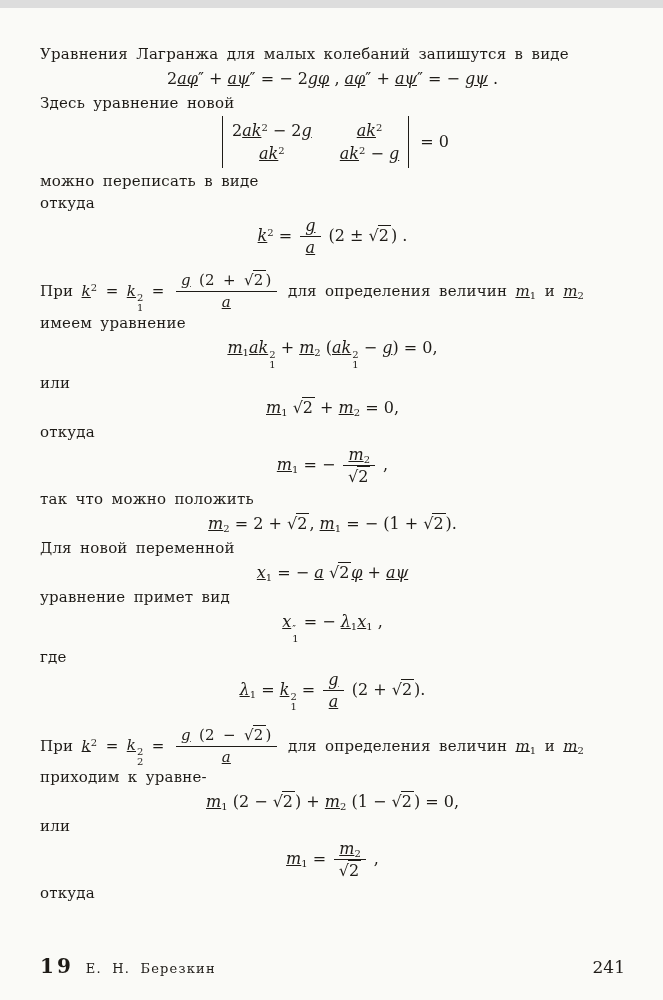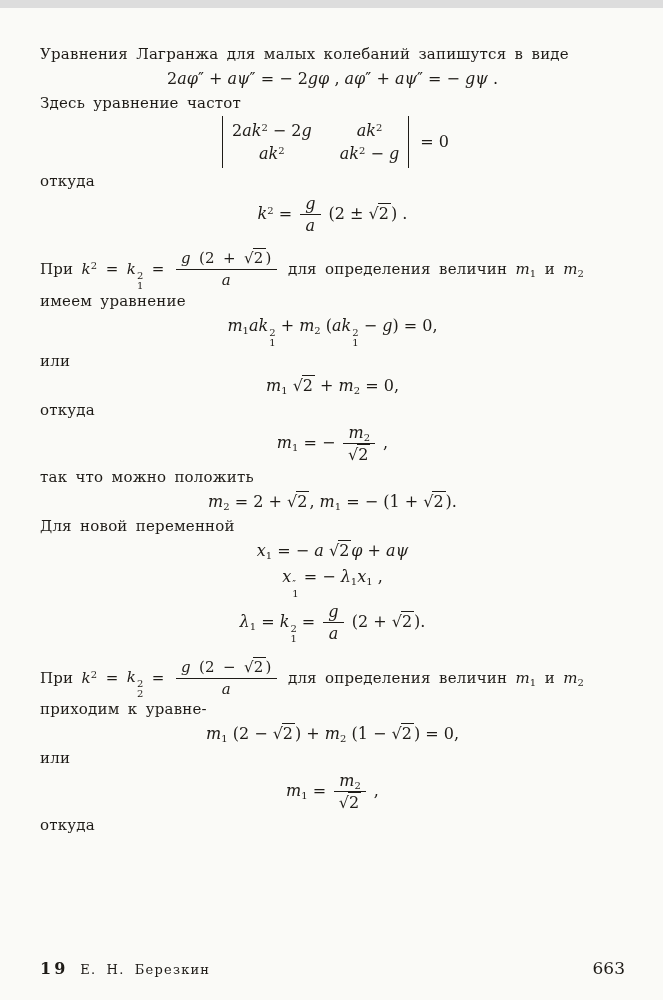"aφ" .mi { text-decoration: none -> underline }
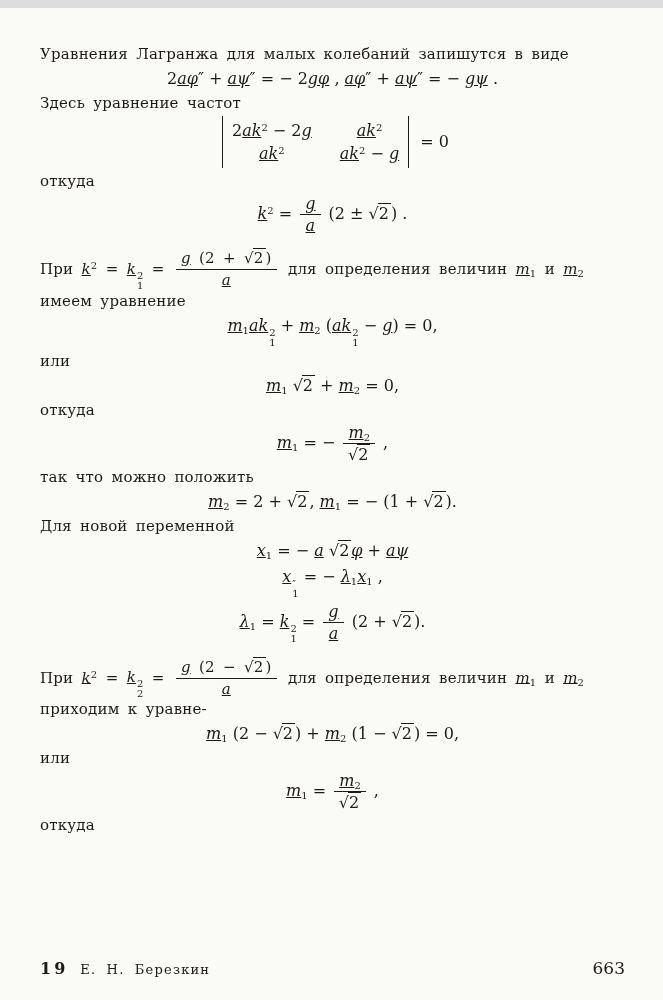"Здесь уравнение частот" span.mt { text: частот -> новой }
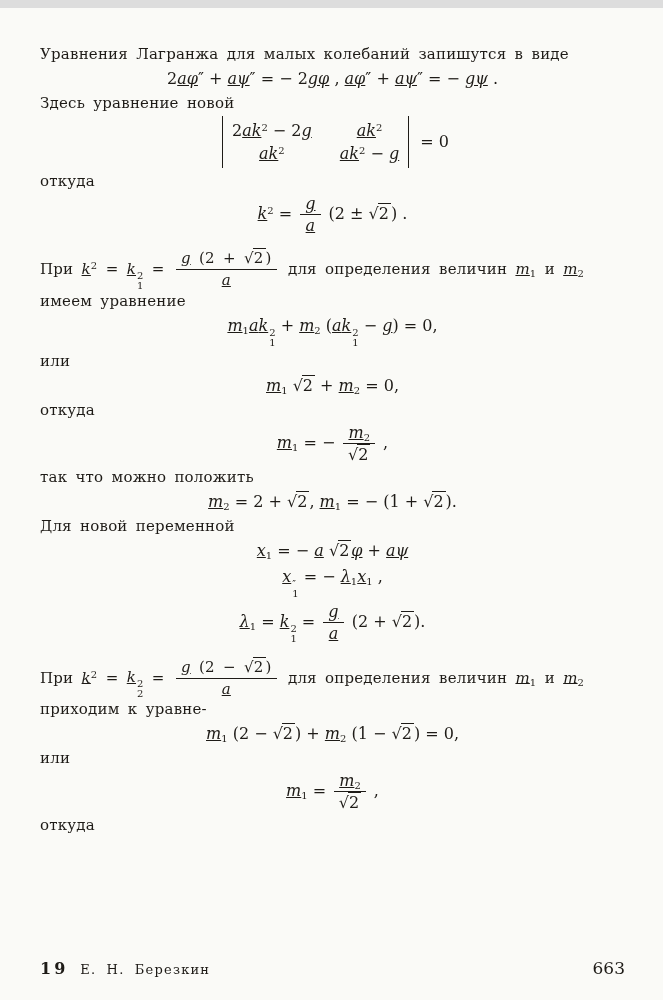"можно переписать в виде" div.text-line { html: none -> <div><span>можно переписать в виде</span></div> }
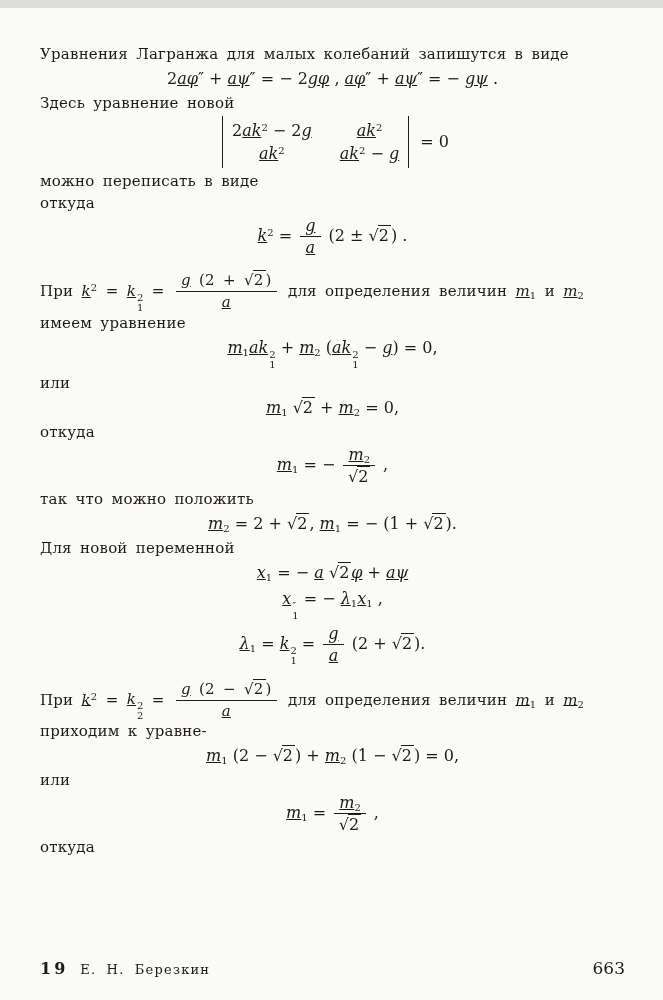"уравнение примет вид" div.text-line { html: none -> <div><span>уравнение примет вид</span></div> }
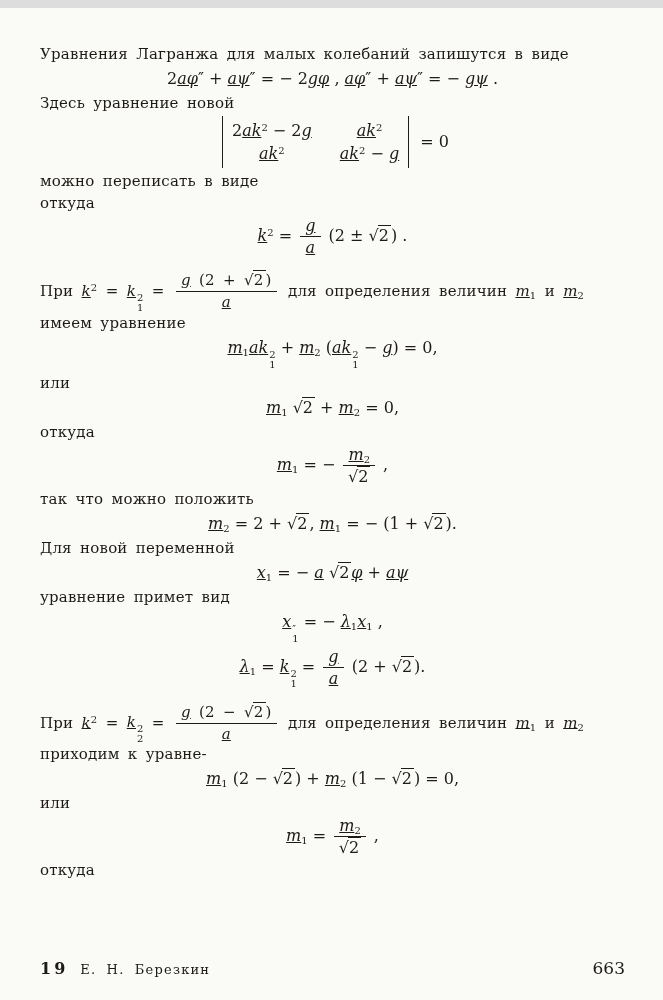"где" div.text-line { html: none -> <div><span>где</span></div> }
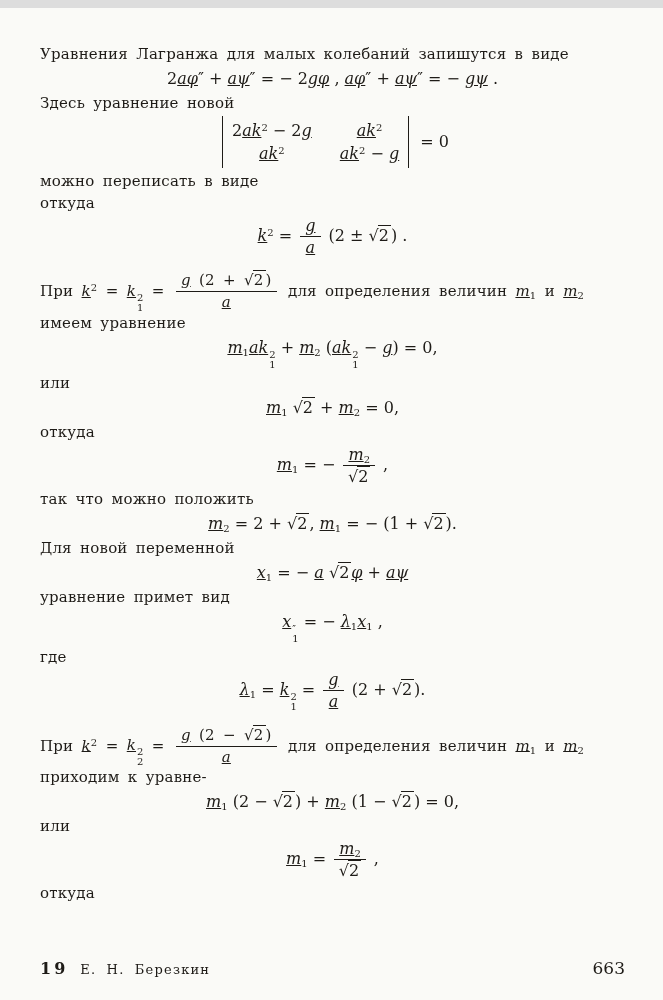"19" .sig { font-size: 16px -> 20px }
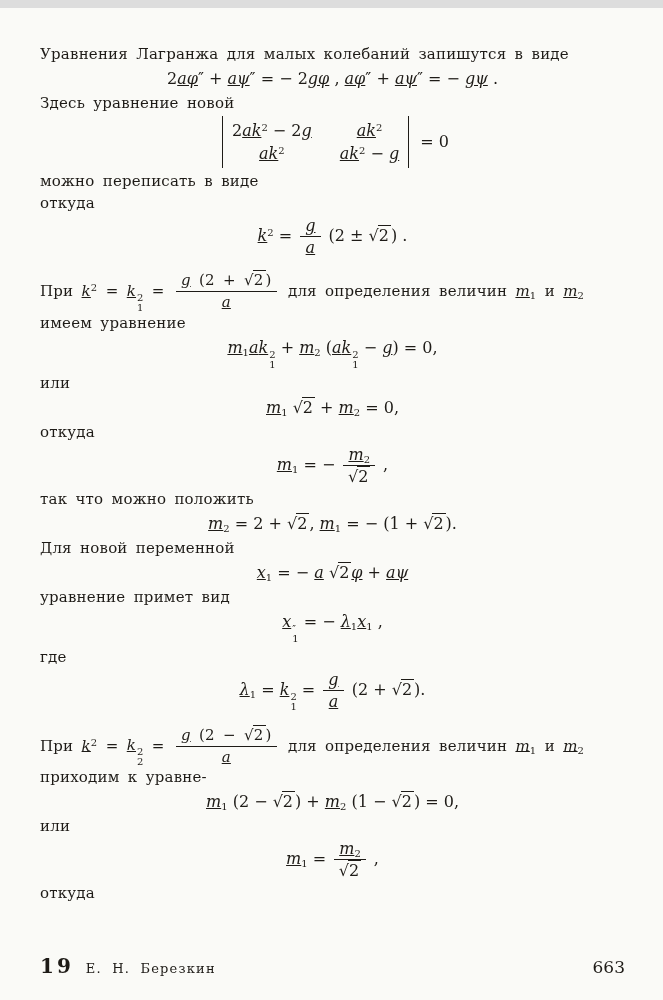"663" span.pagenum { text: 663 -> 241 }
